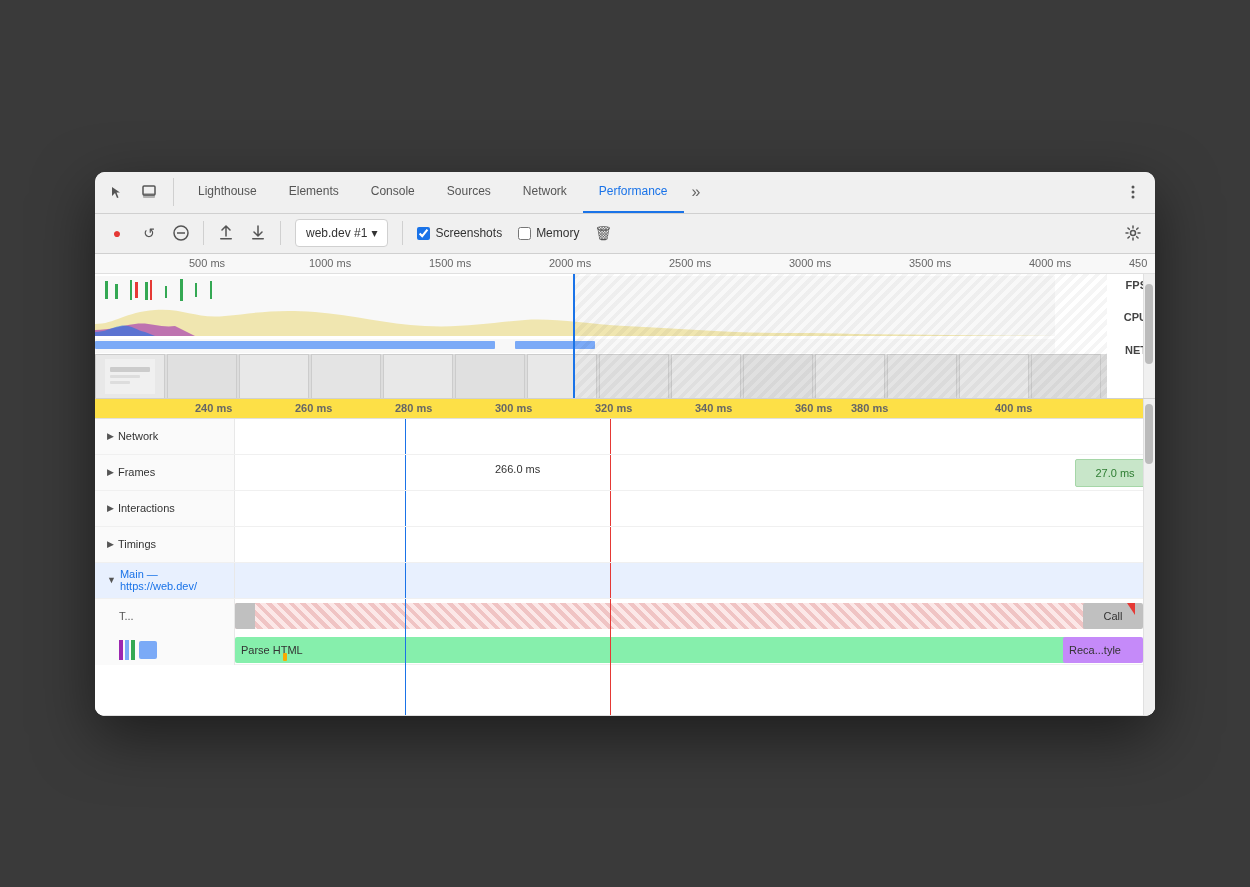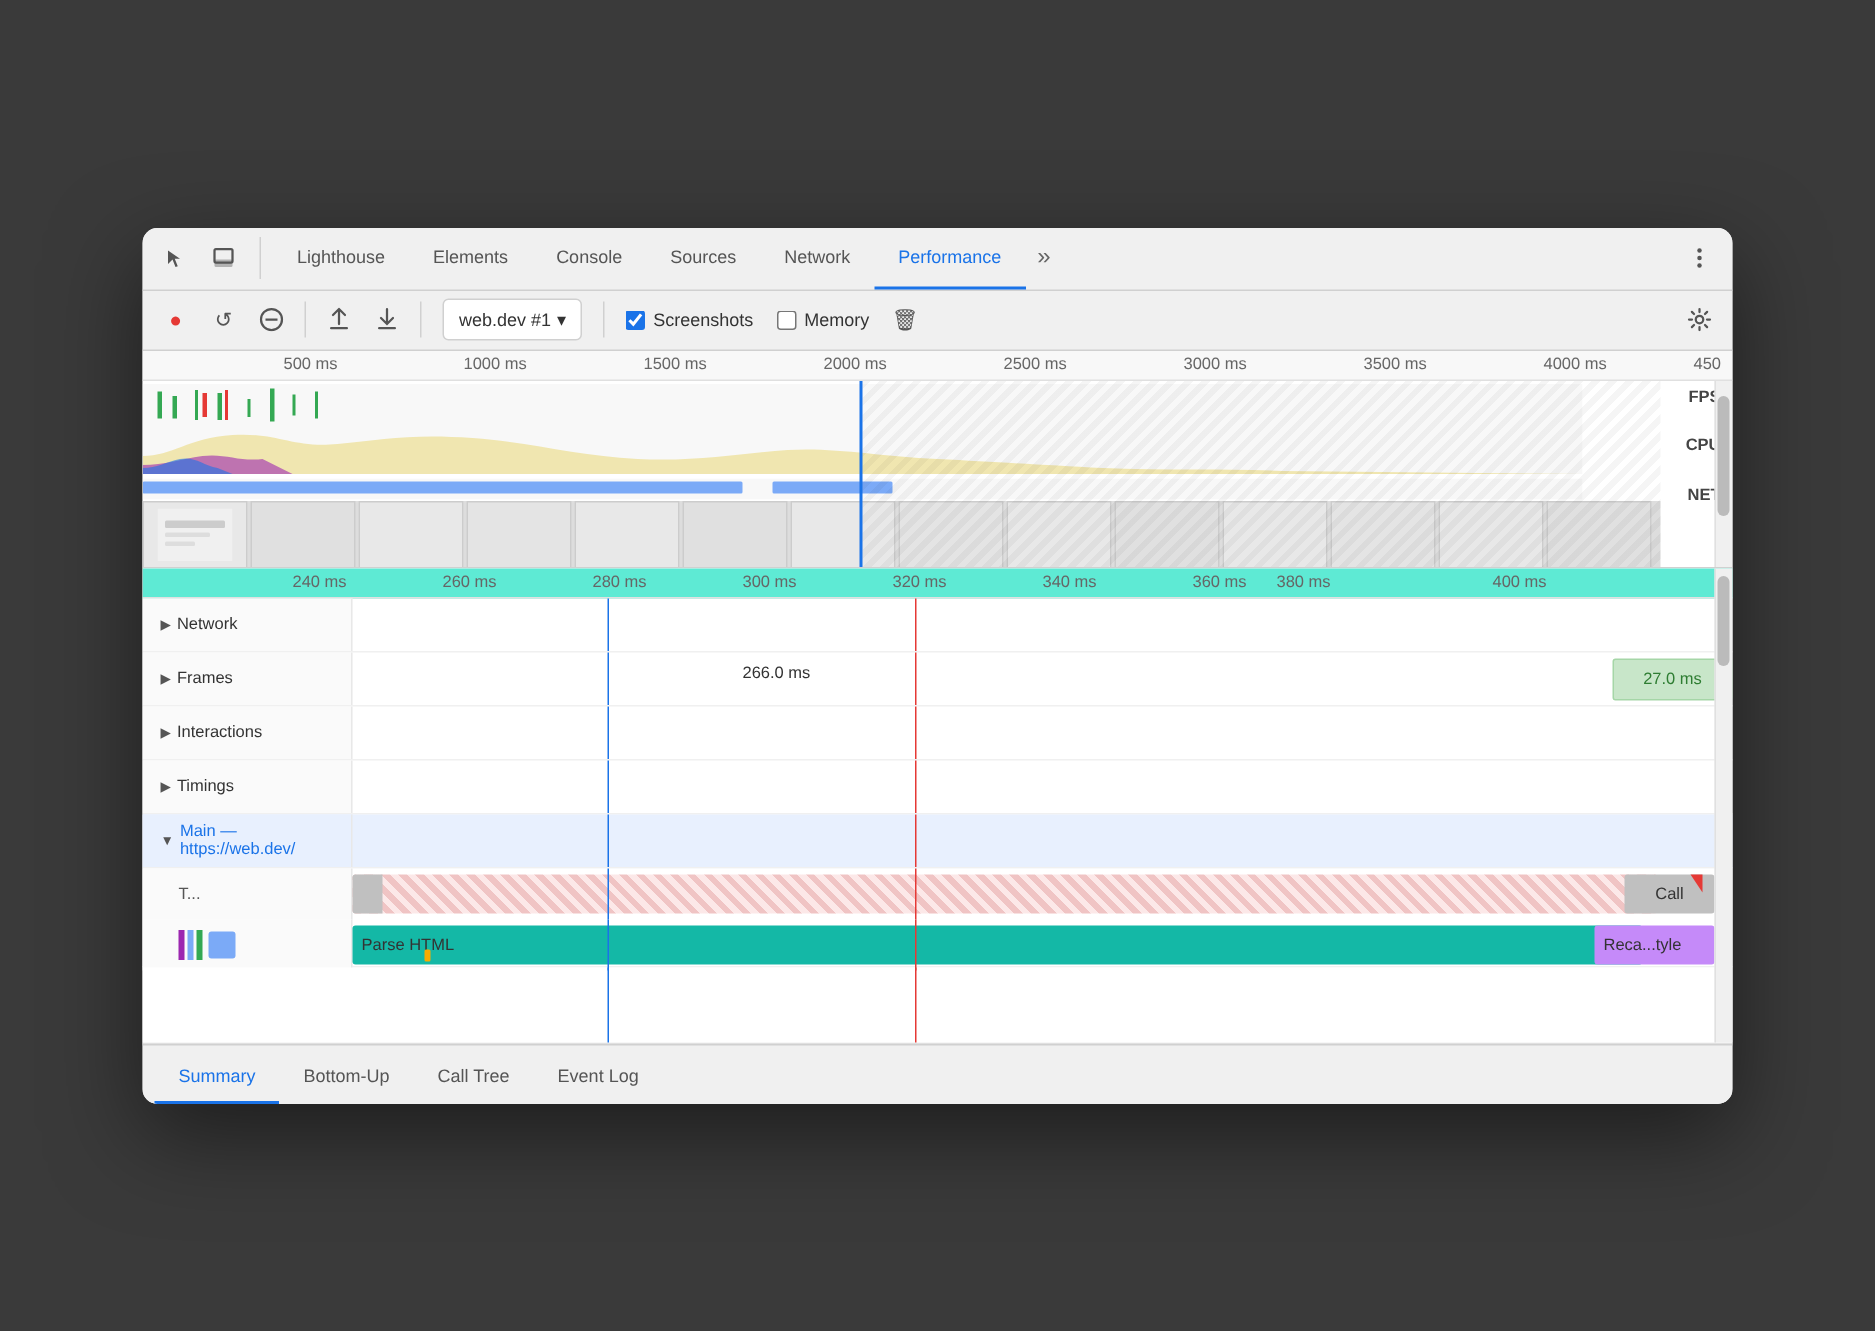"240 ms" .timeline-ruler-detail { background: #5eead4 -> #fde047; font-weight: none -> bold }
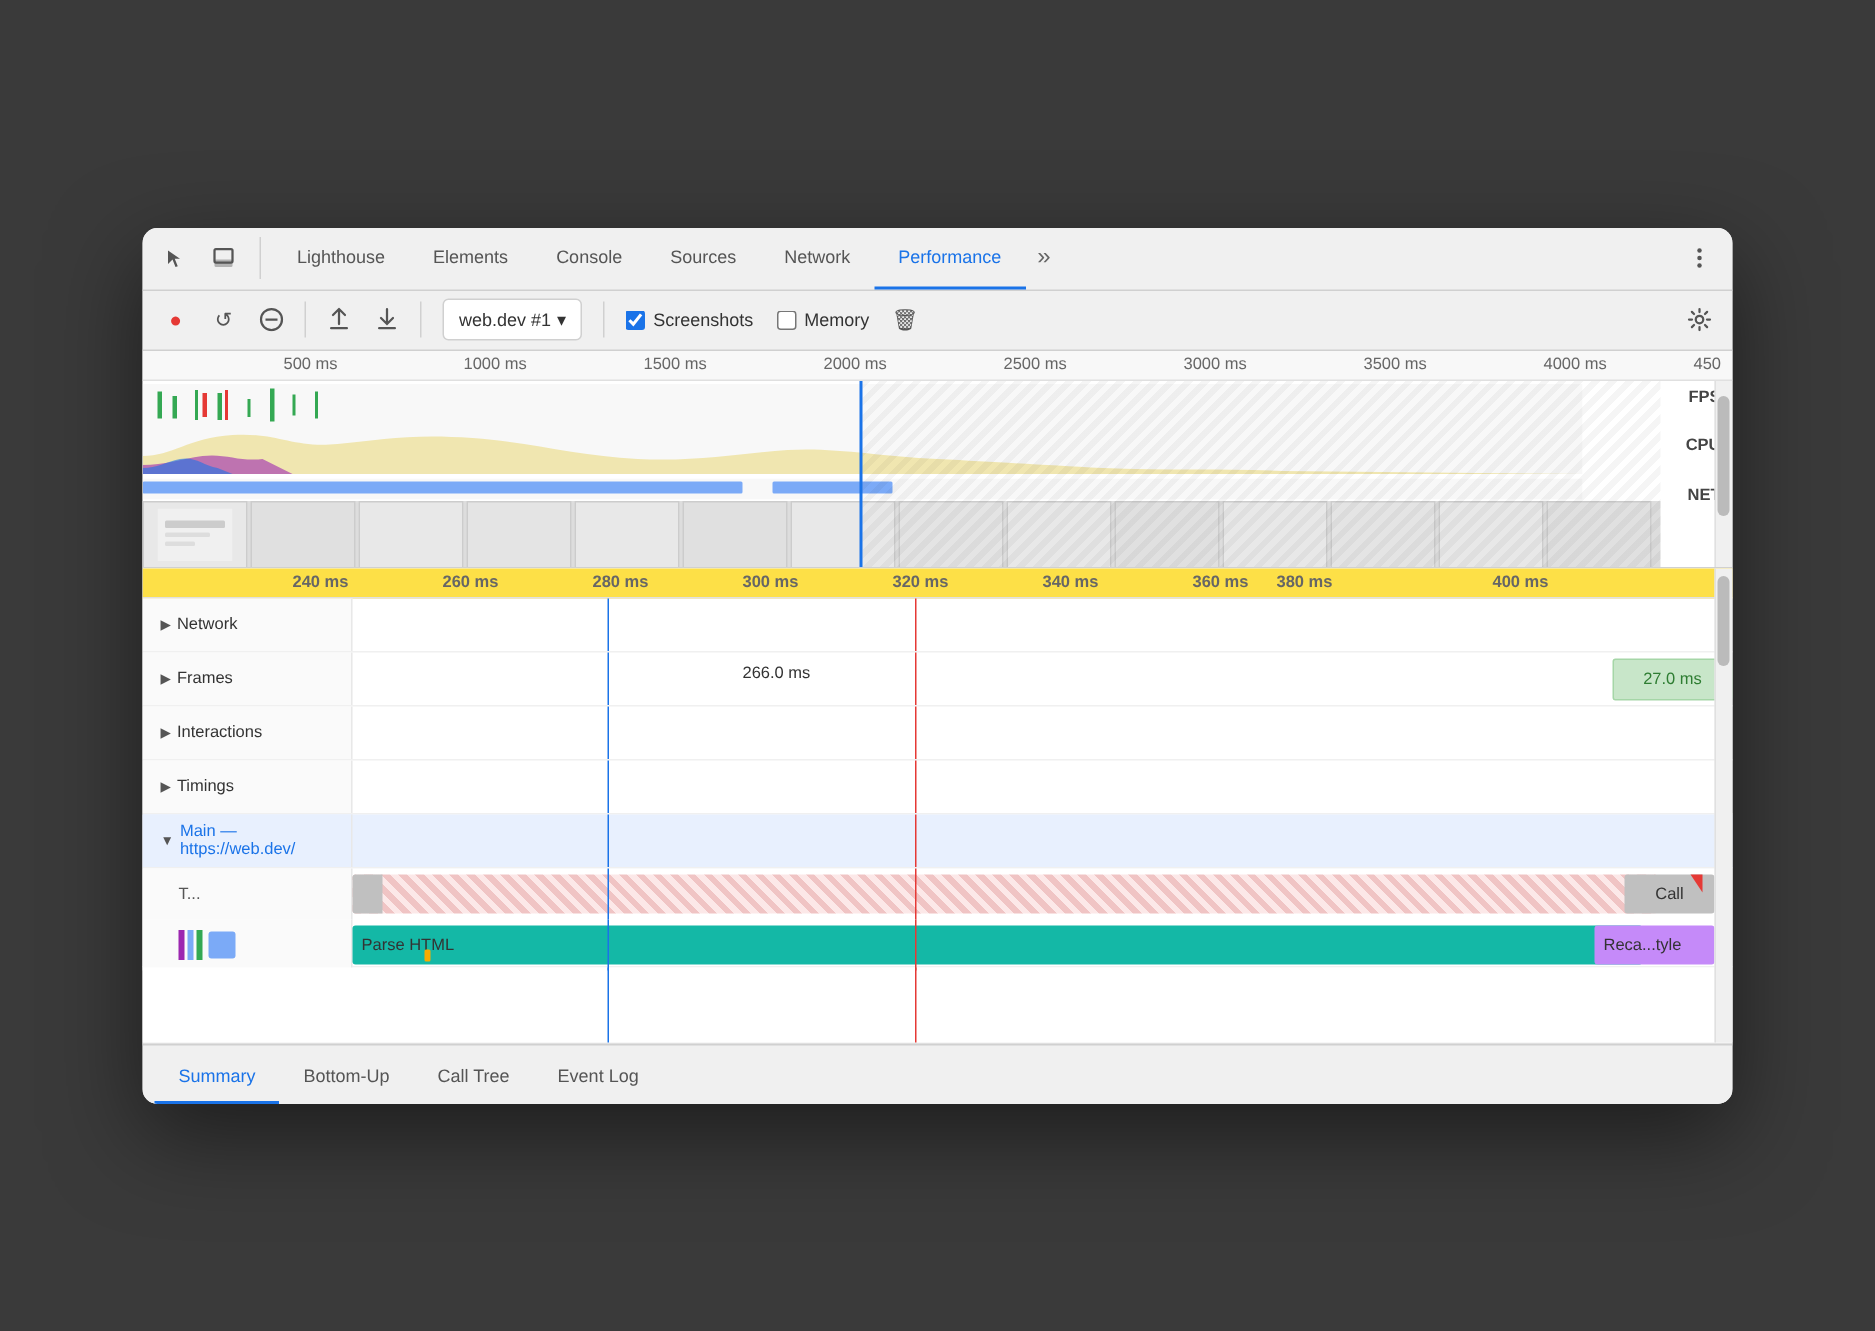"Parse HTML" .task-bar.blue { background: #14b8a6 -> #86efac }
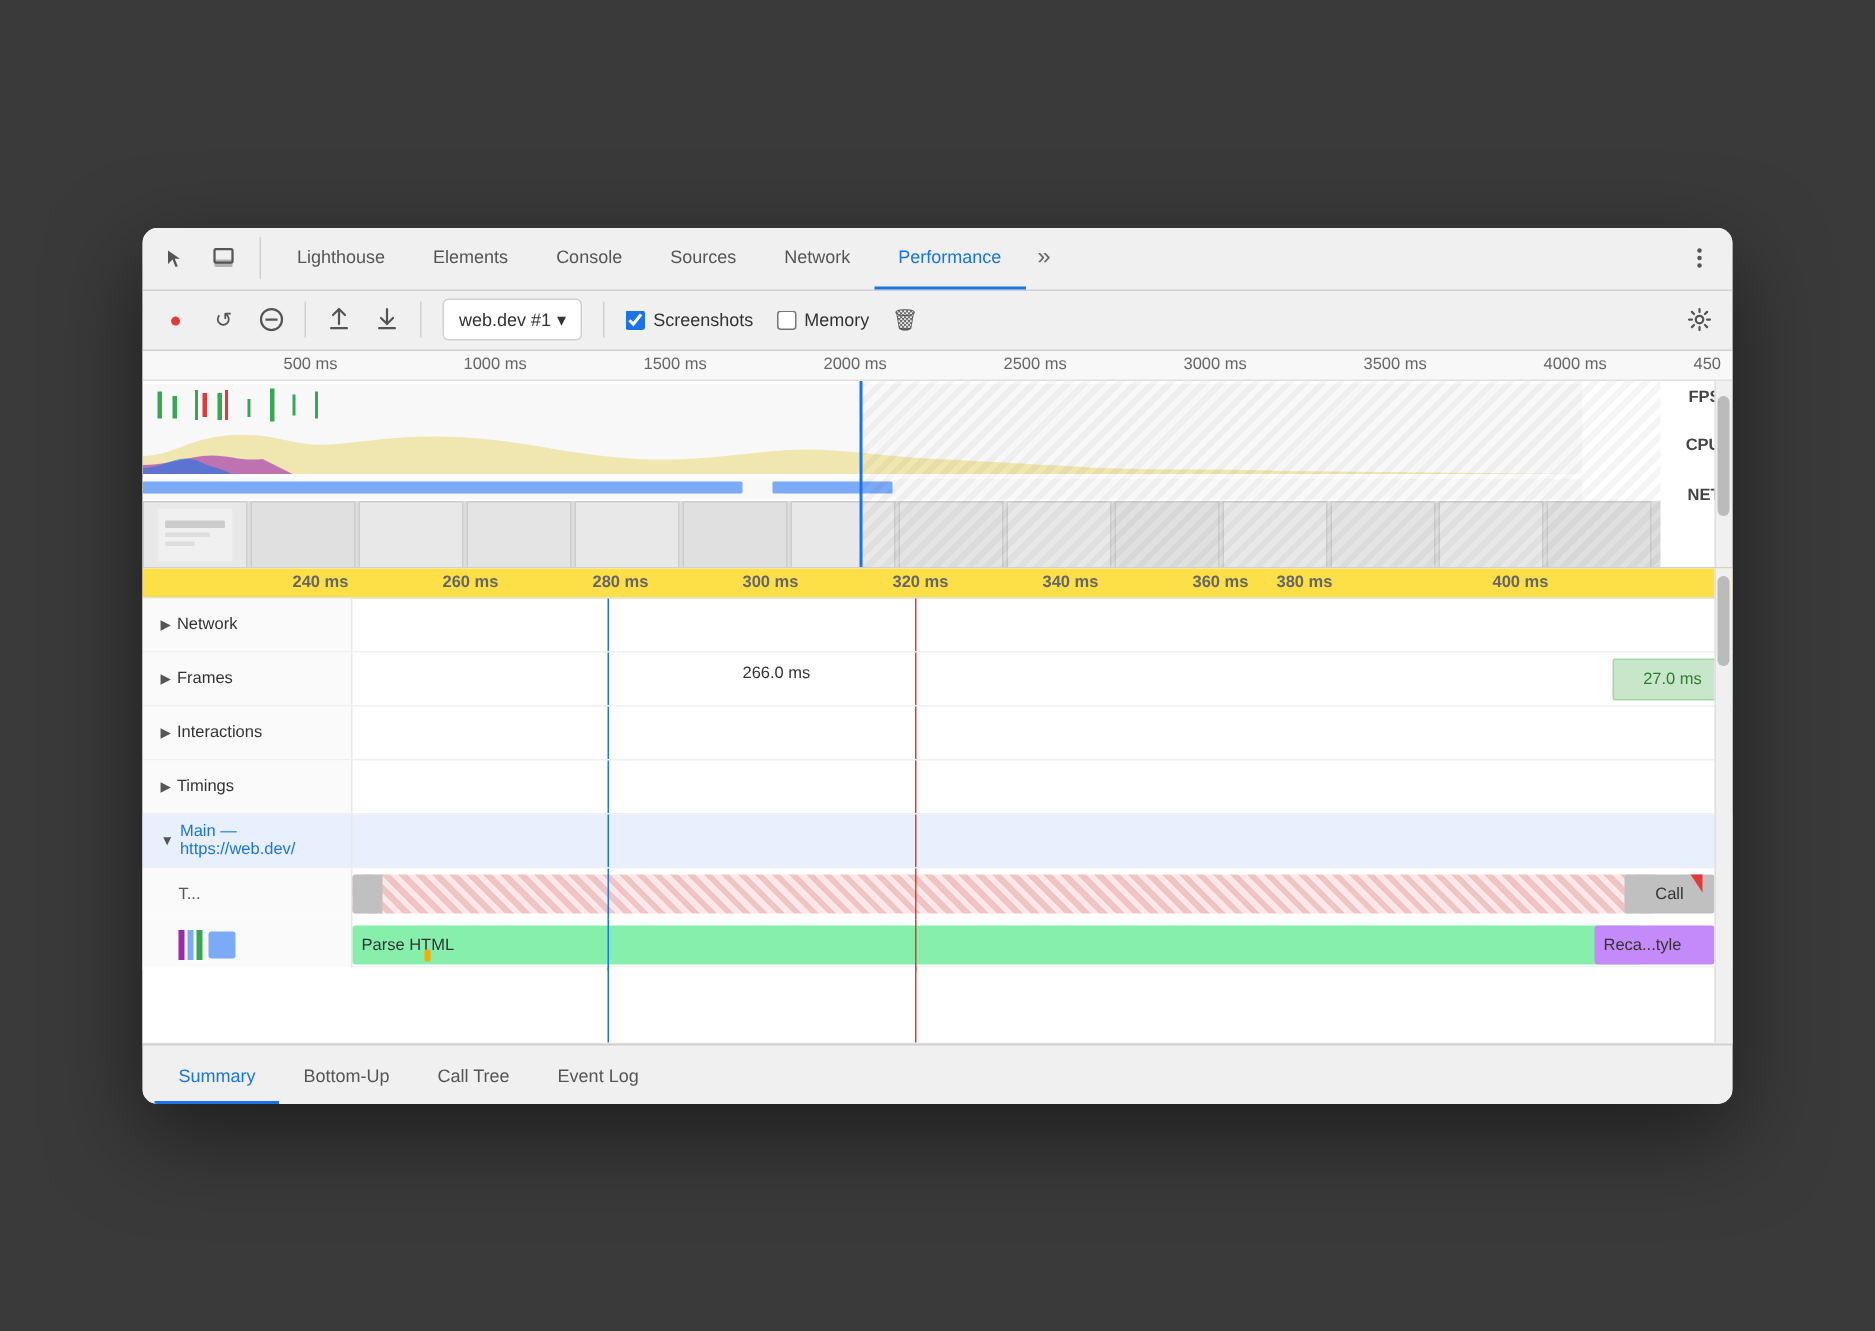"Summary" div.bottom-tabs { html: <div> <div> <span>Summary</span> </div> <div> <span>Bottom-Up</span> </div> <div> <span>Call Tree</span> </div> <div> <span>Event Log</span> </div> </div> -> none }
